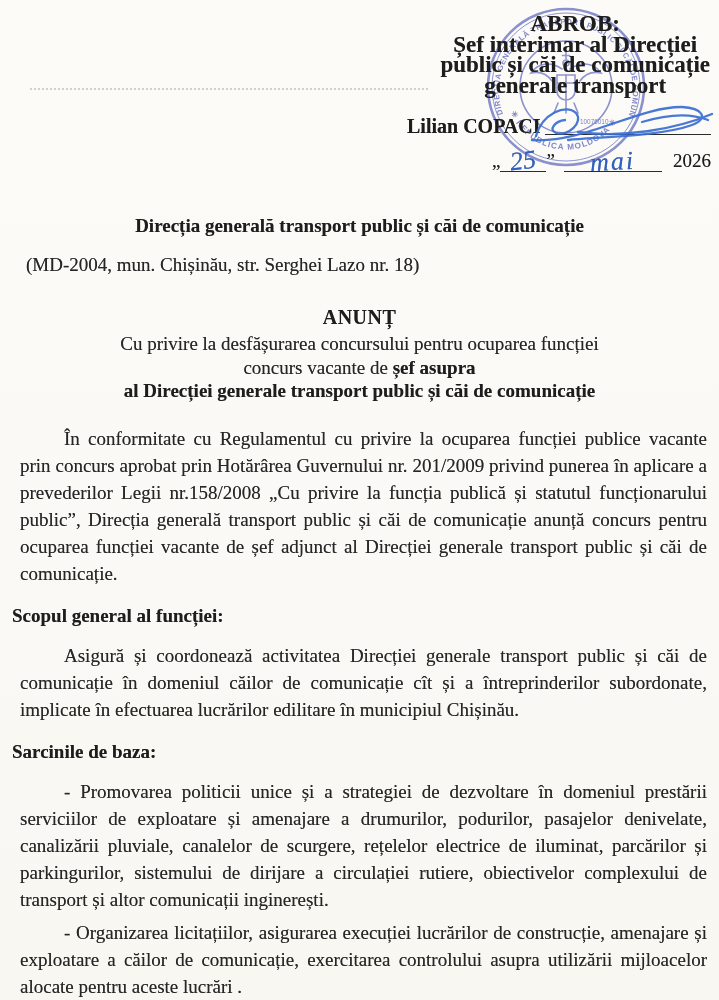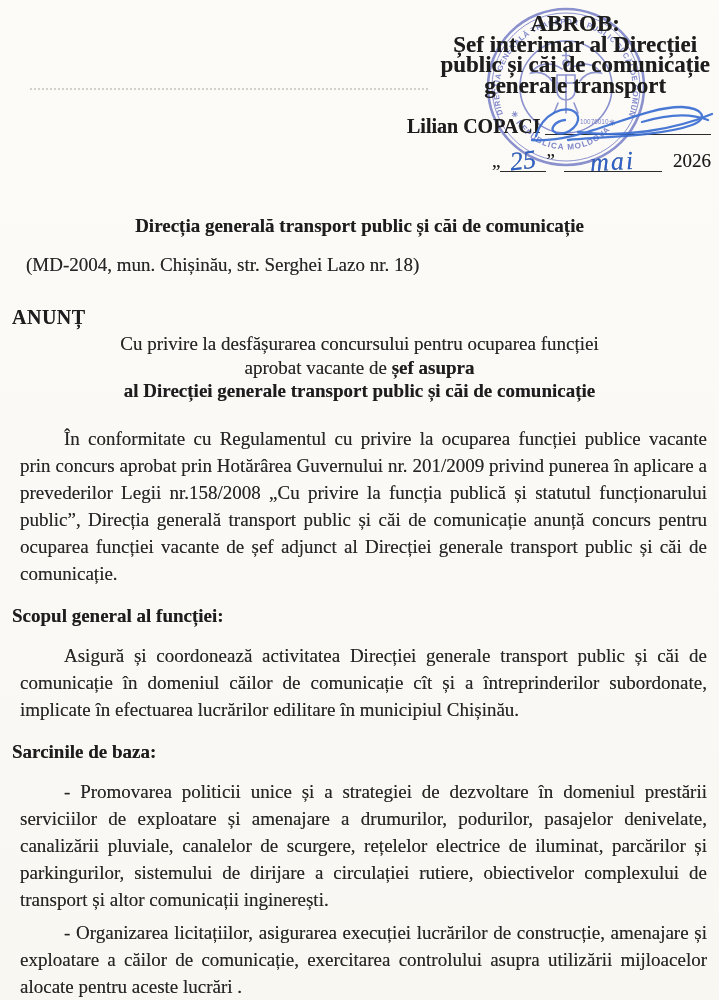"ANUNȚ" .anunt-title { text-align: left -> center }
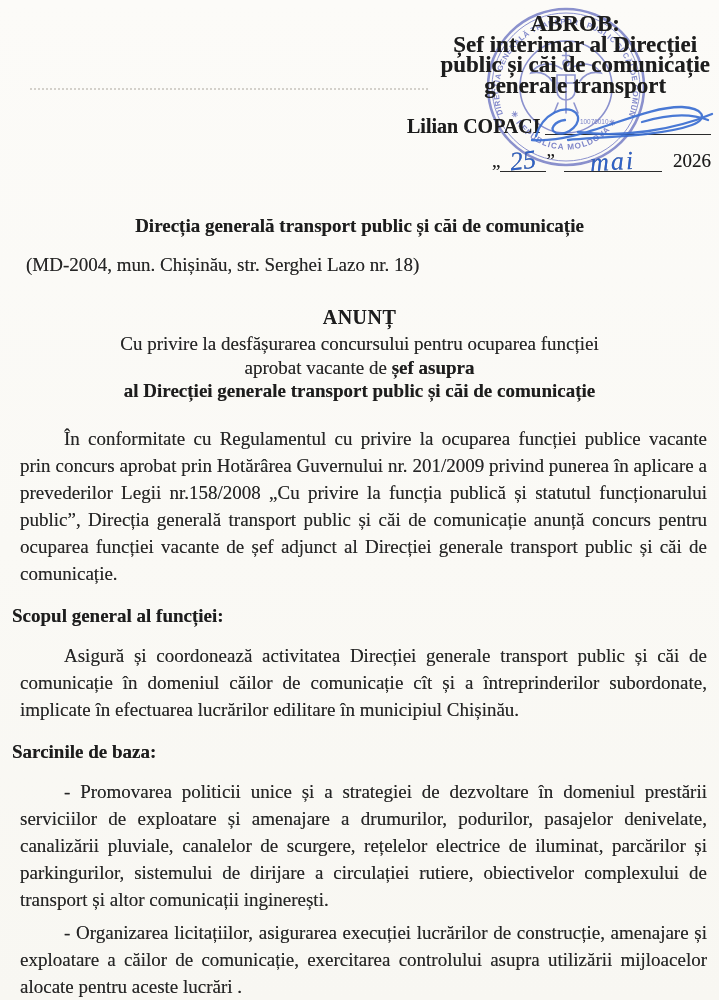"aprobat vacante de" span { text: aprobat -> concurs }
